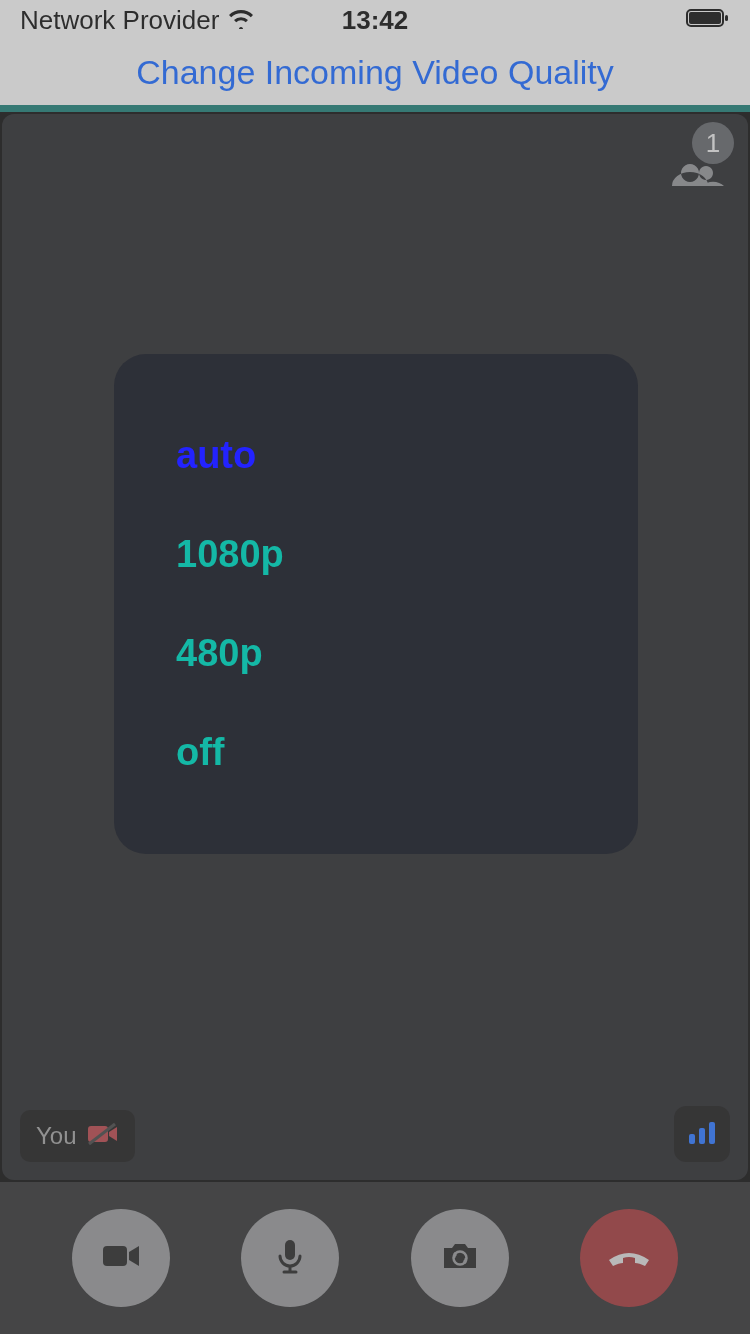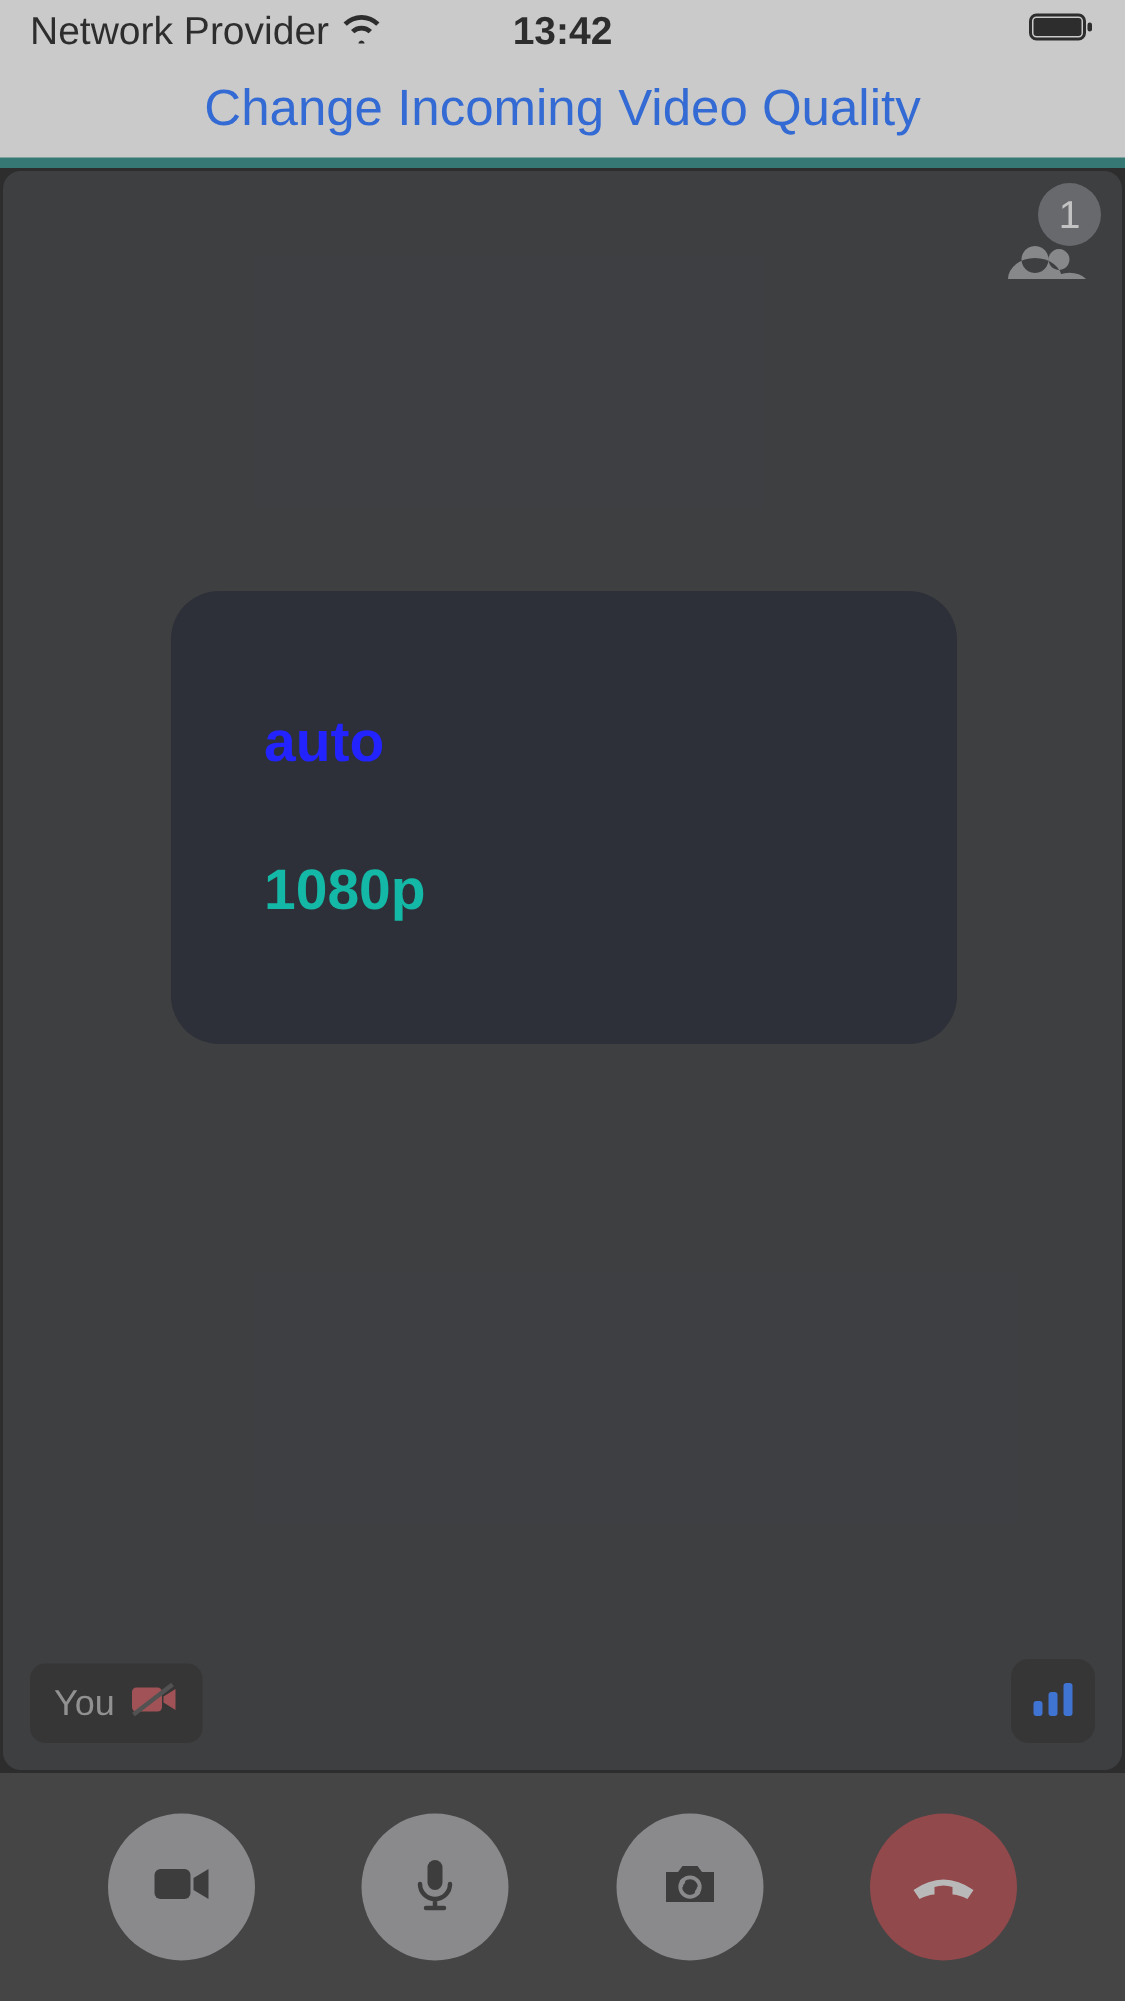"auto" .quality-popup { margin-top: 40px -> none }
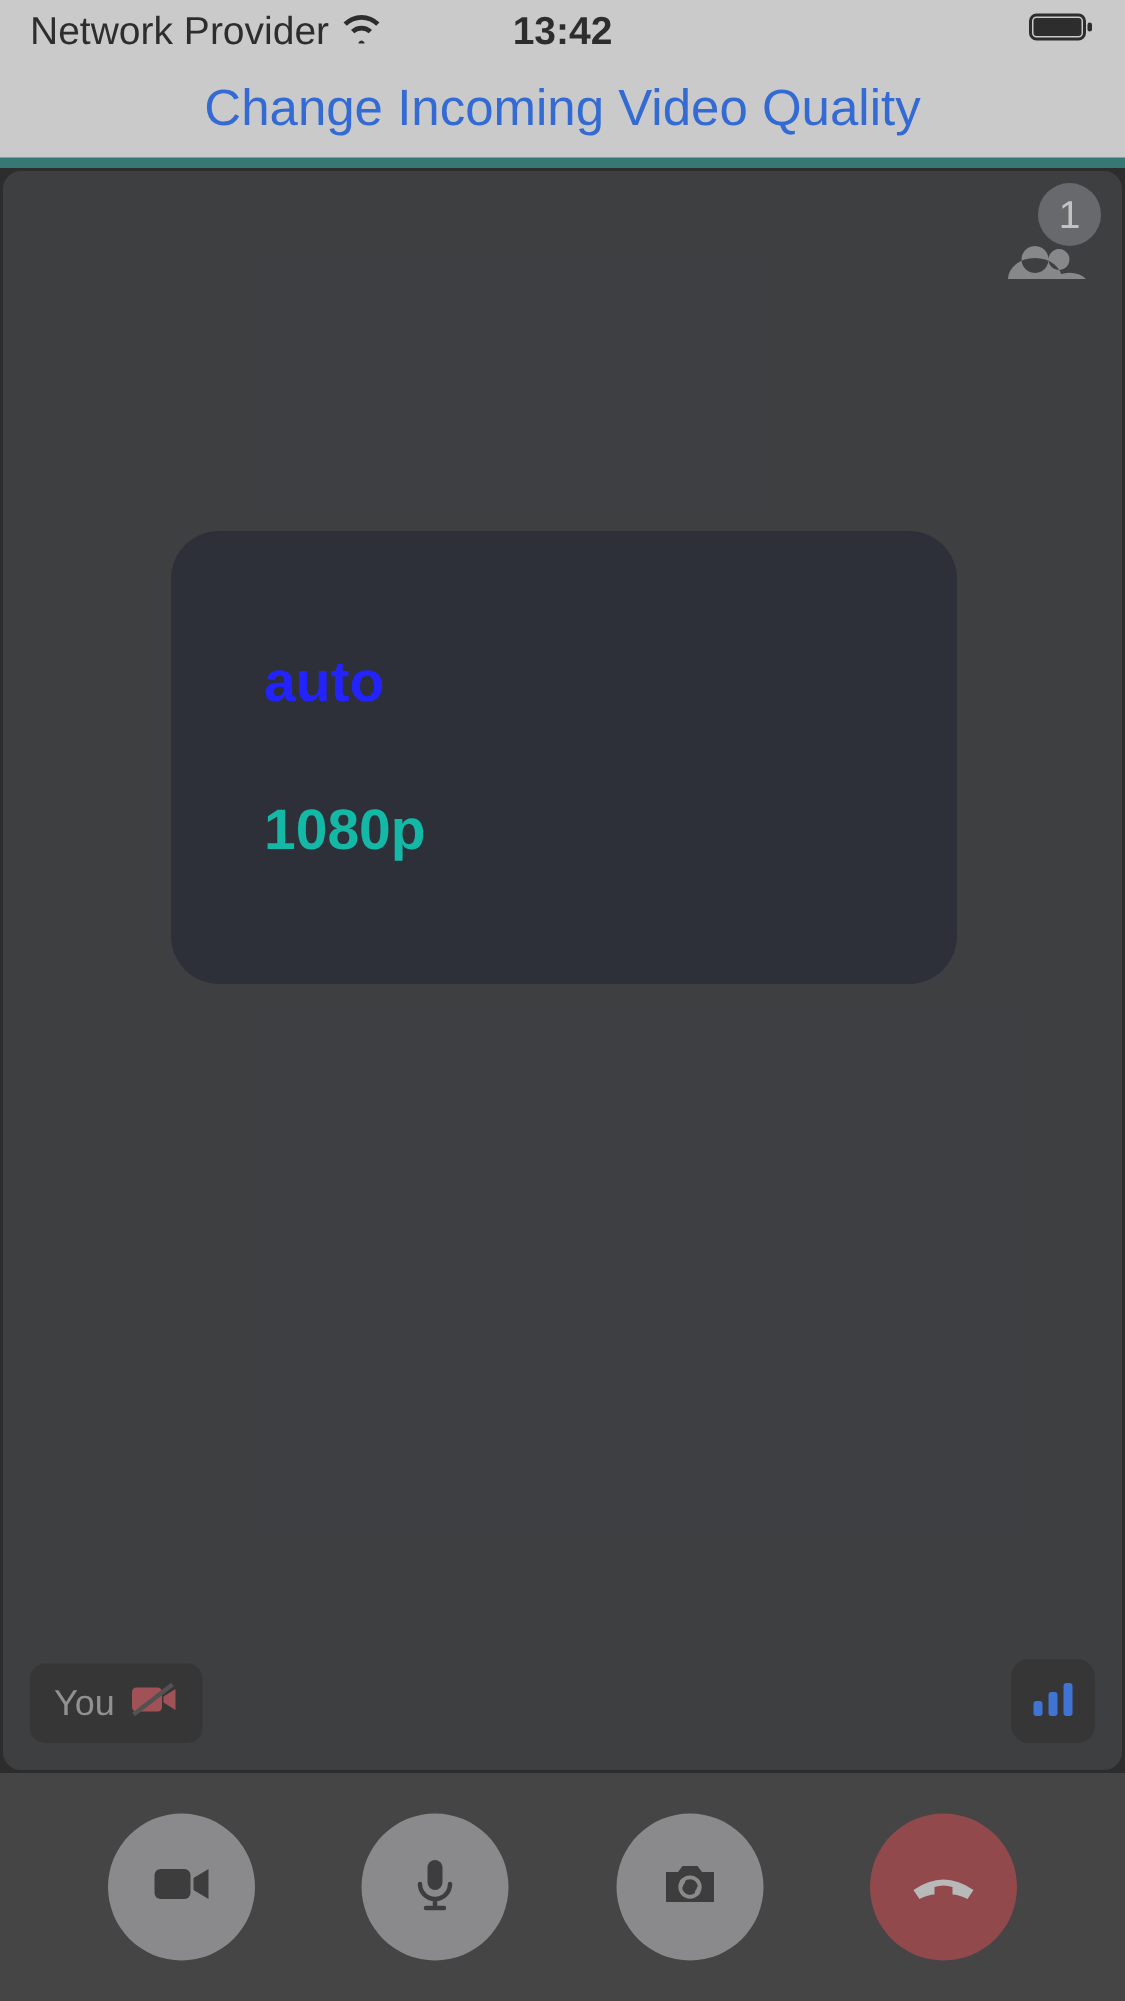"480p" div.quality-option { html: none -> <div>480p</div> }
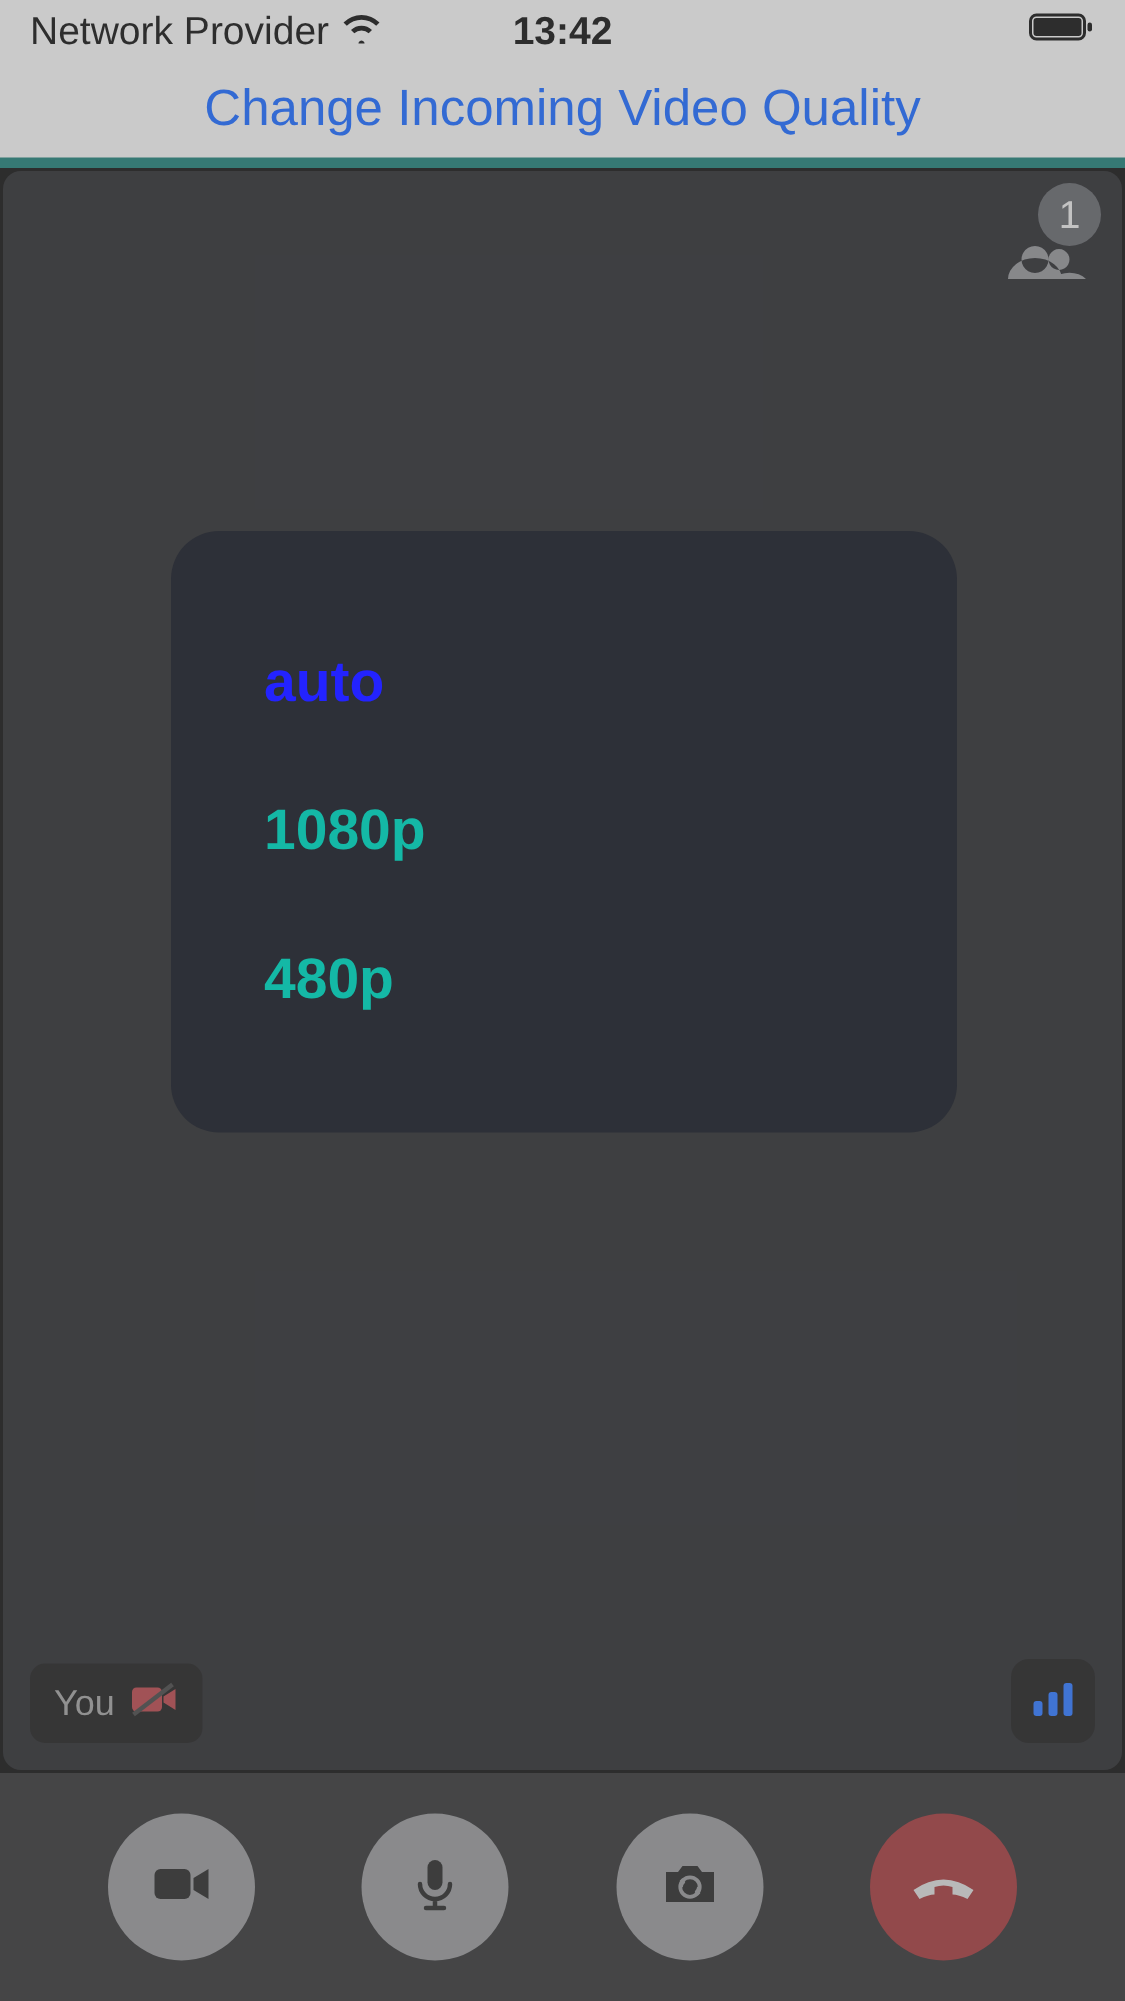"off" div.quality-option { html: none -> <div>off</div> }
